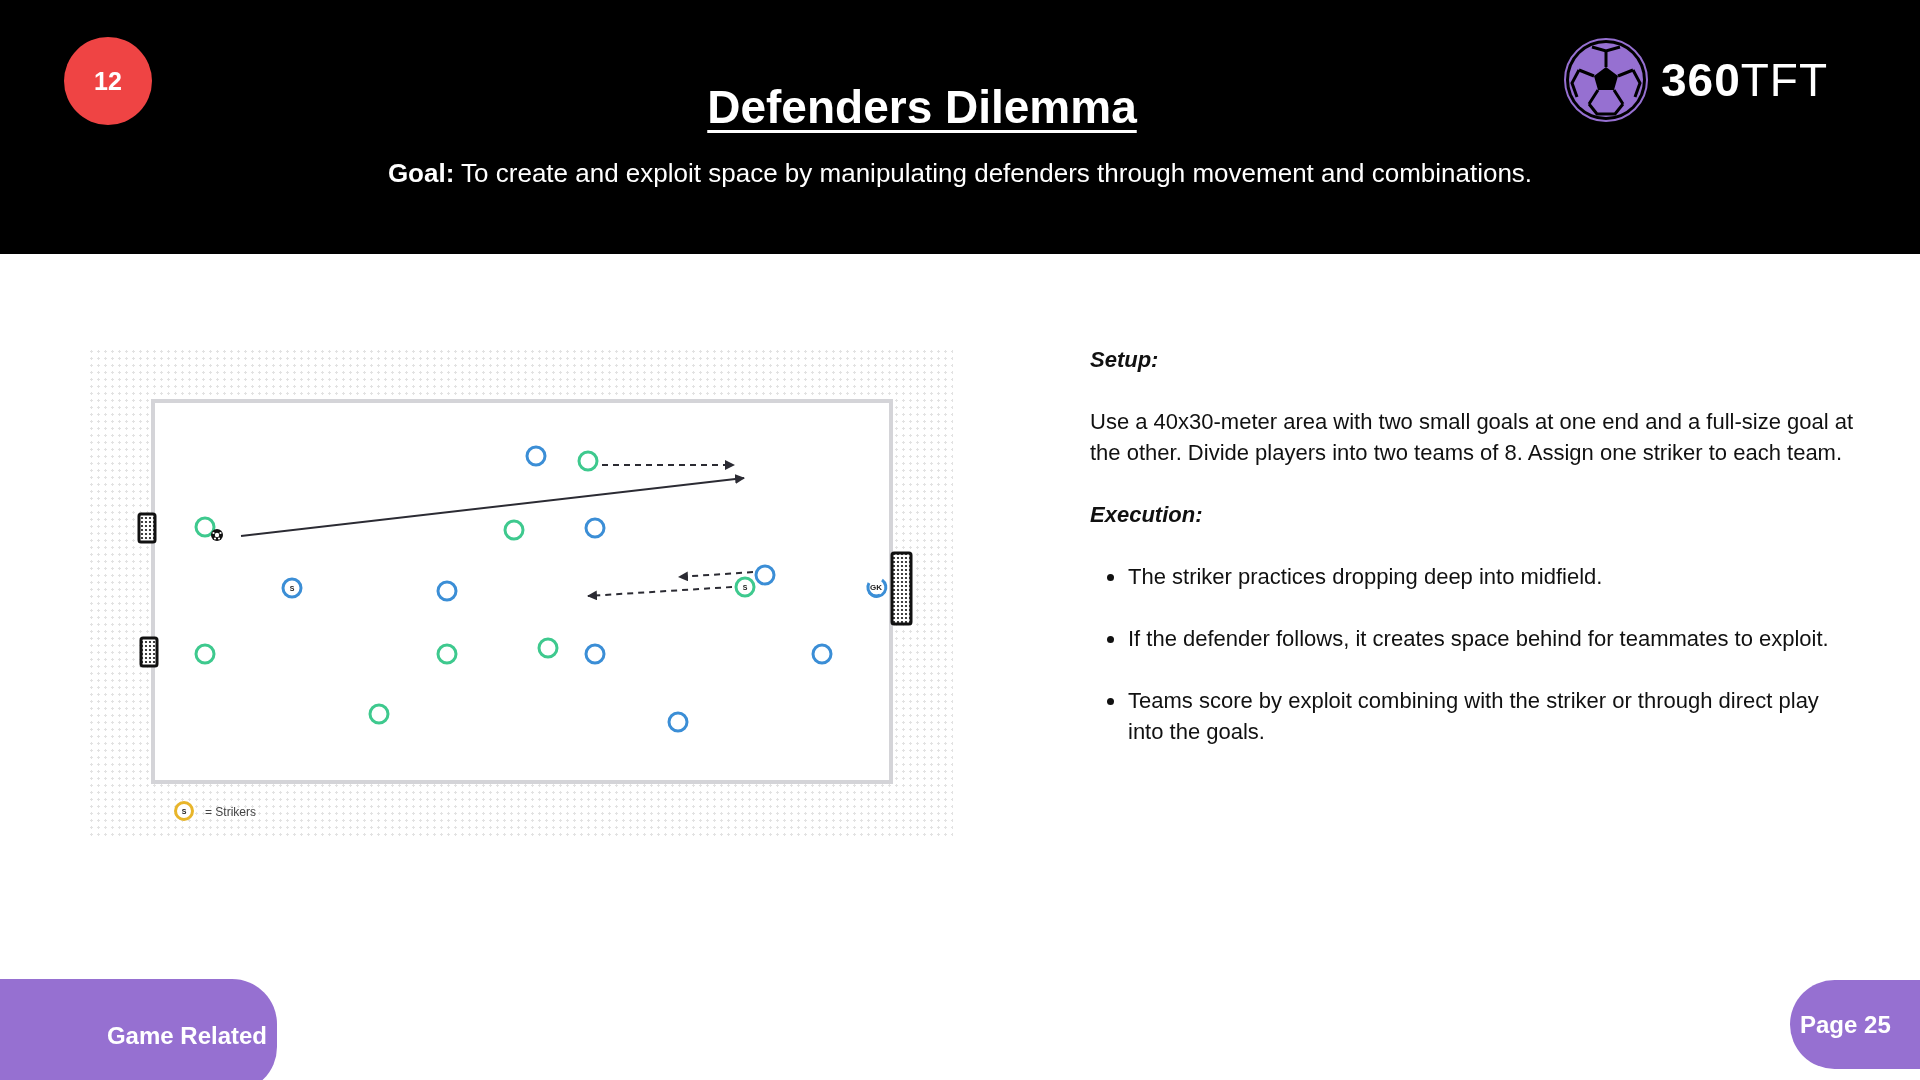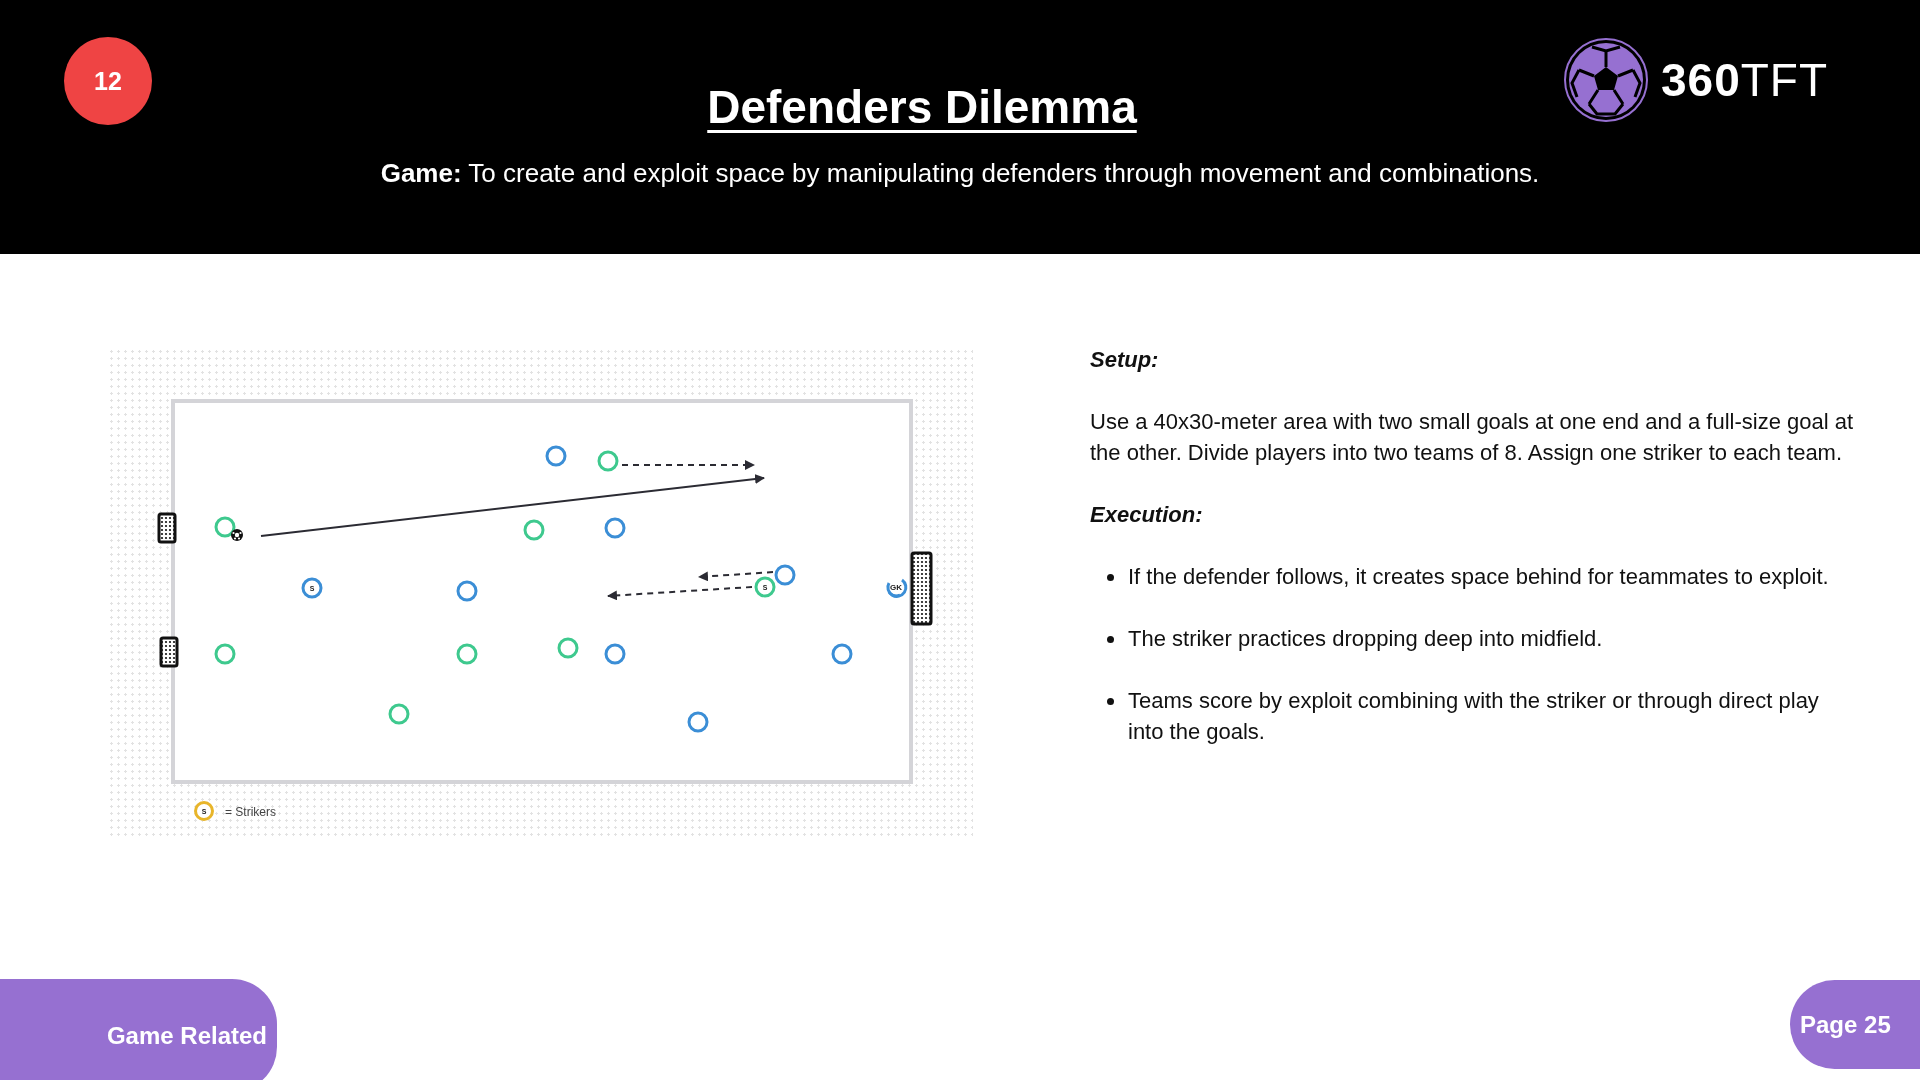"Game:" b { text: Game -> Goal }
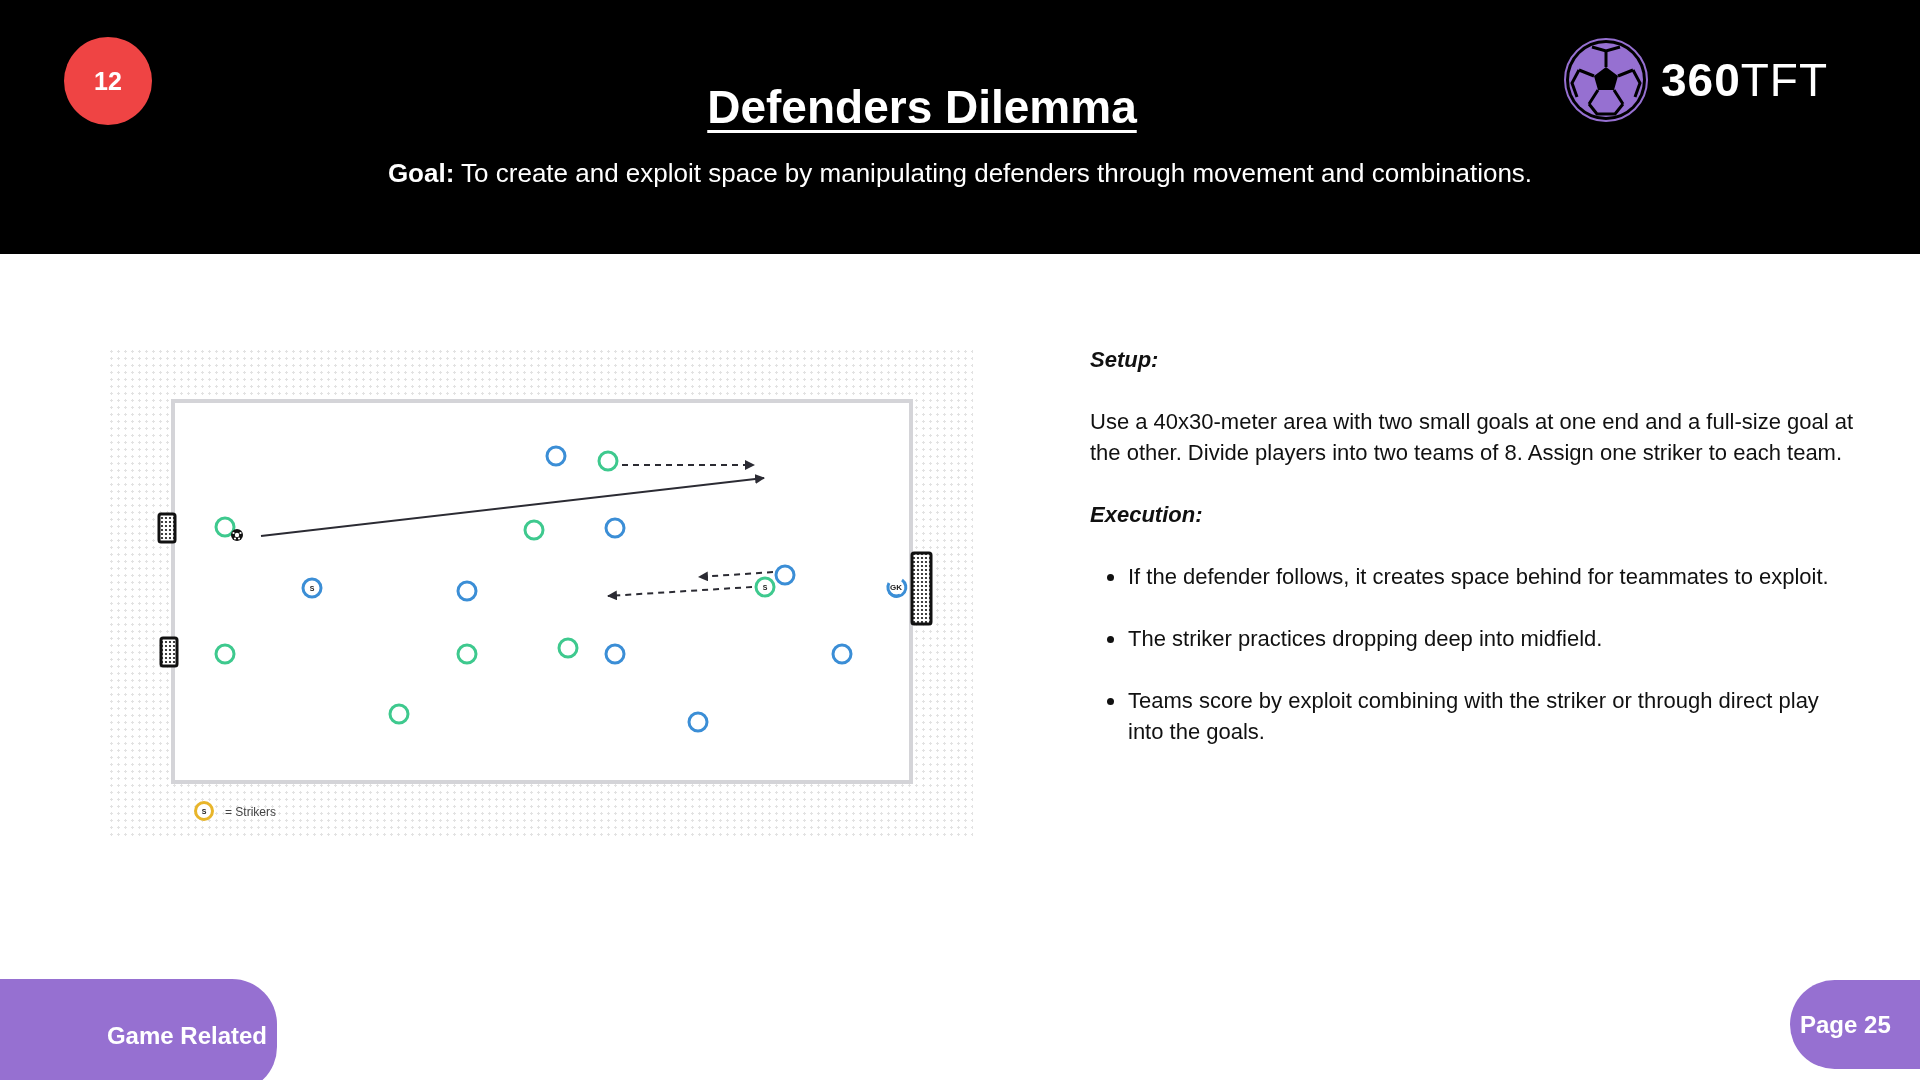"GK" .diagram { left: 108px -> 88px }
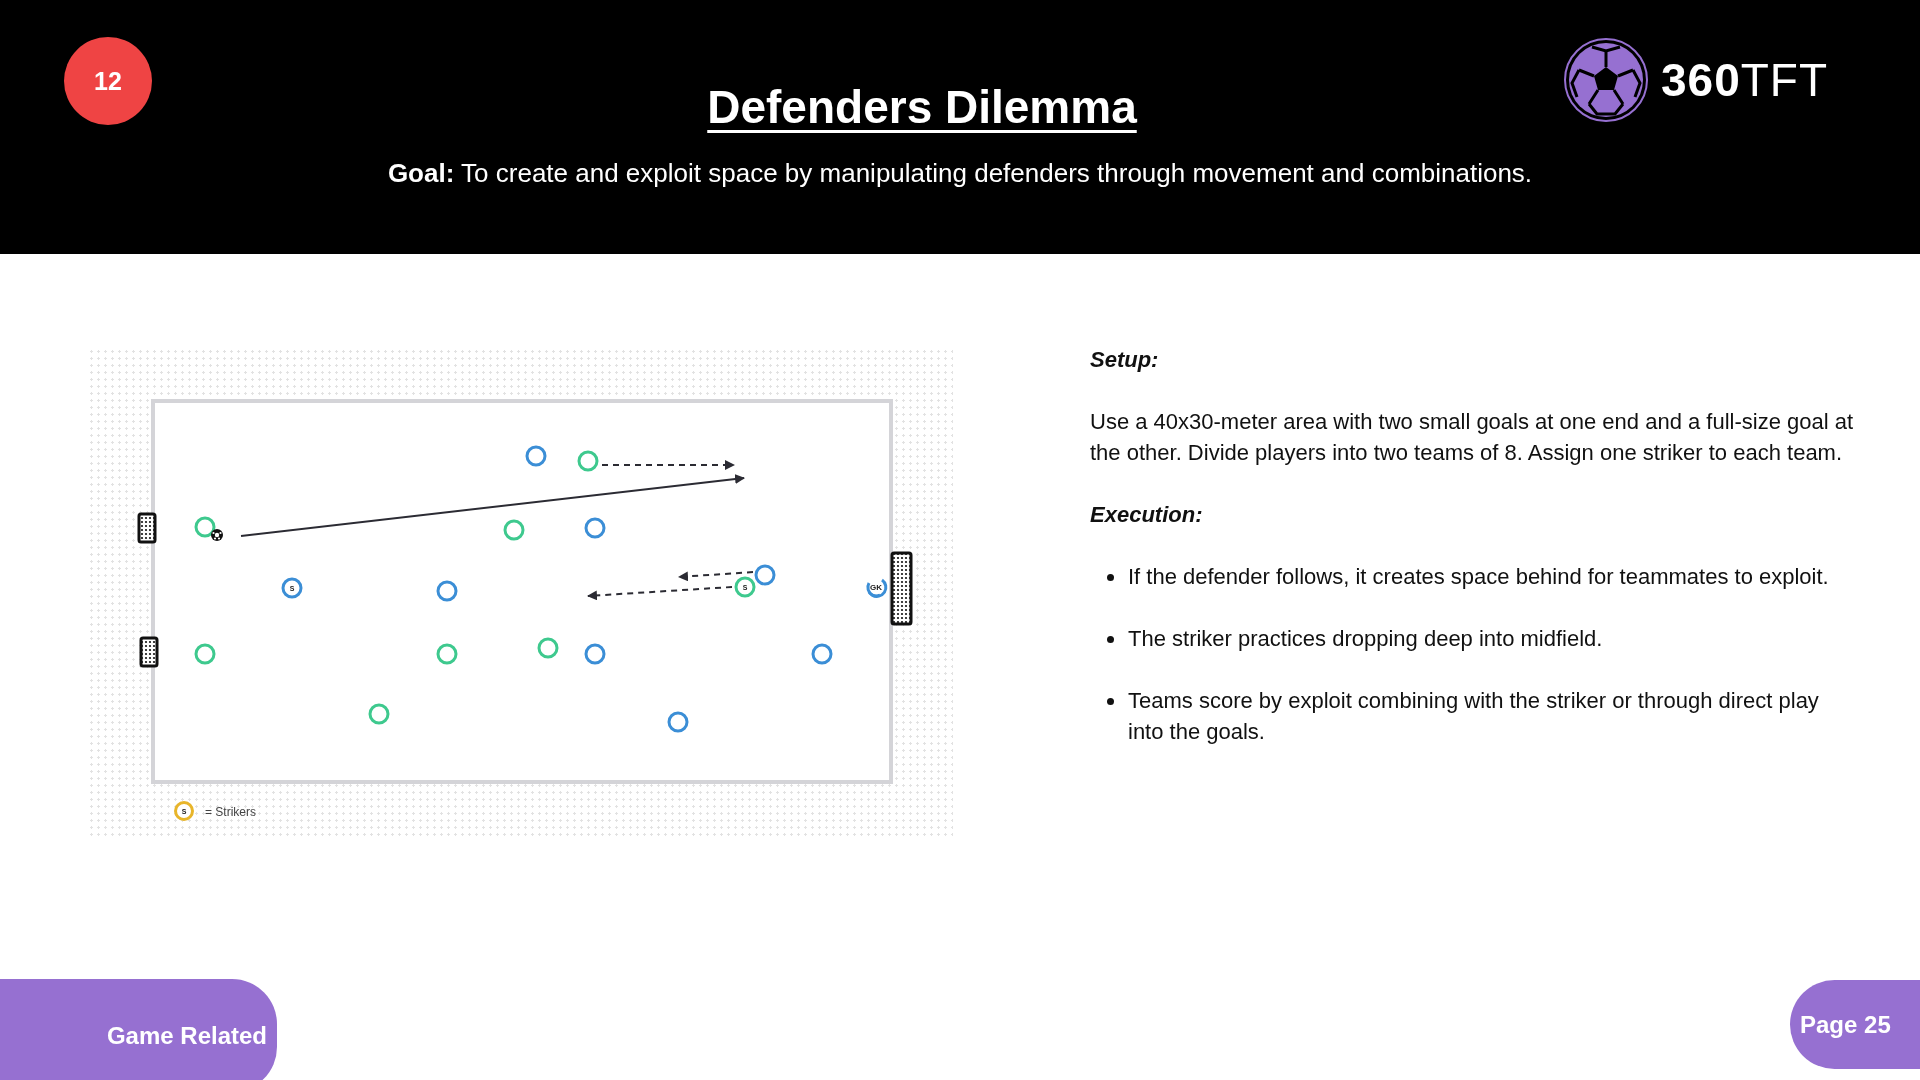"If the defender follows, it" li { order: before "The striker practices dropping deep" -> after "The striker practices dropping deep" }
